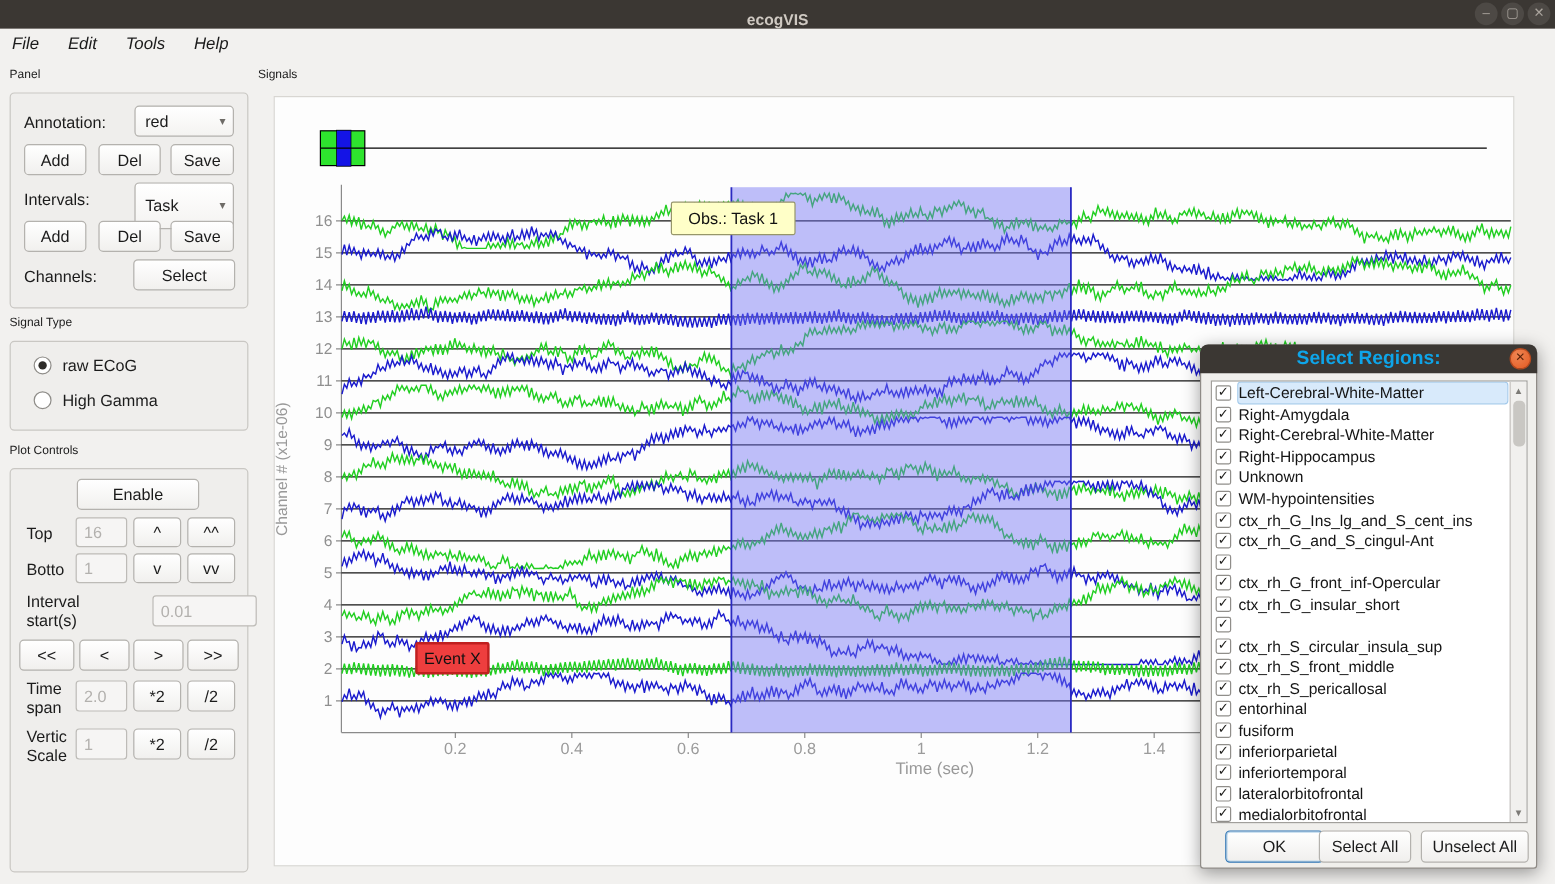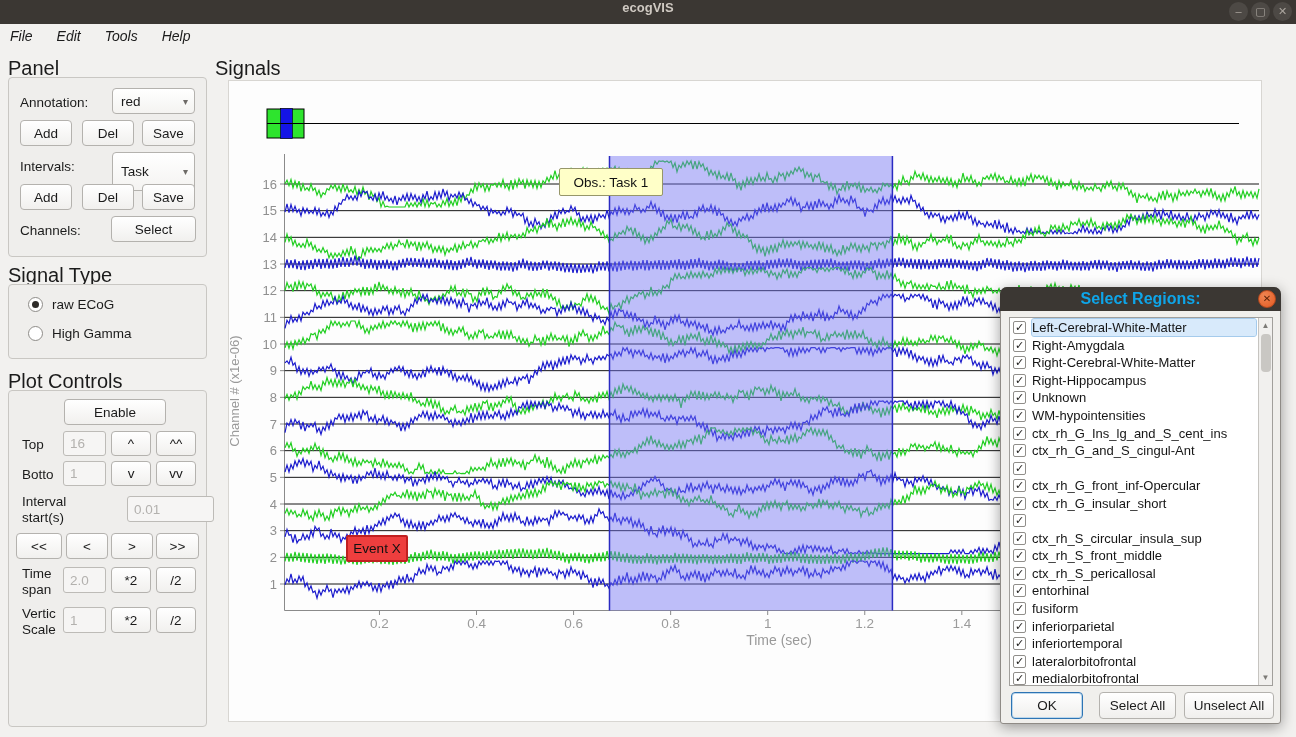"ecogVIS" .titlebar { align-items: flex-start -> flex-end }
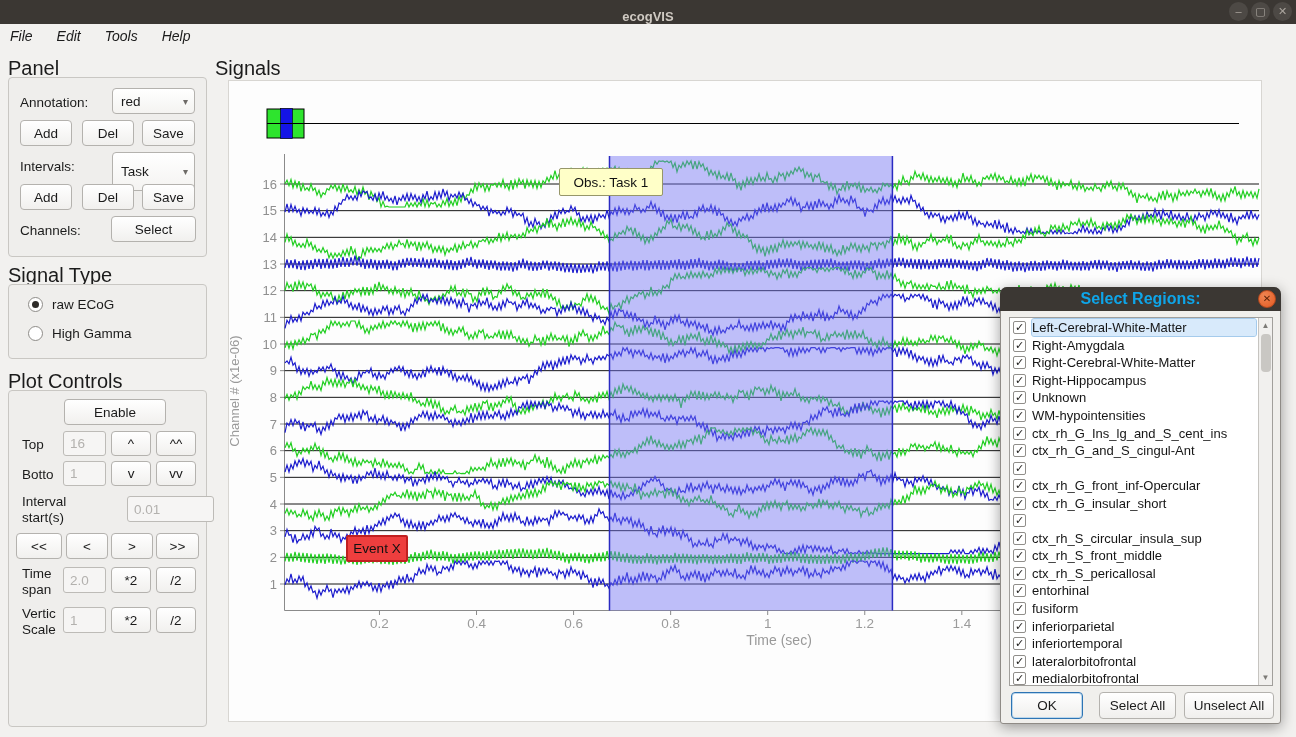"Panel" .seclabel { font-size: 20px -> 10px }
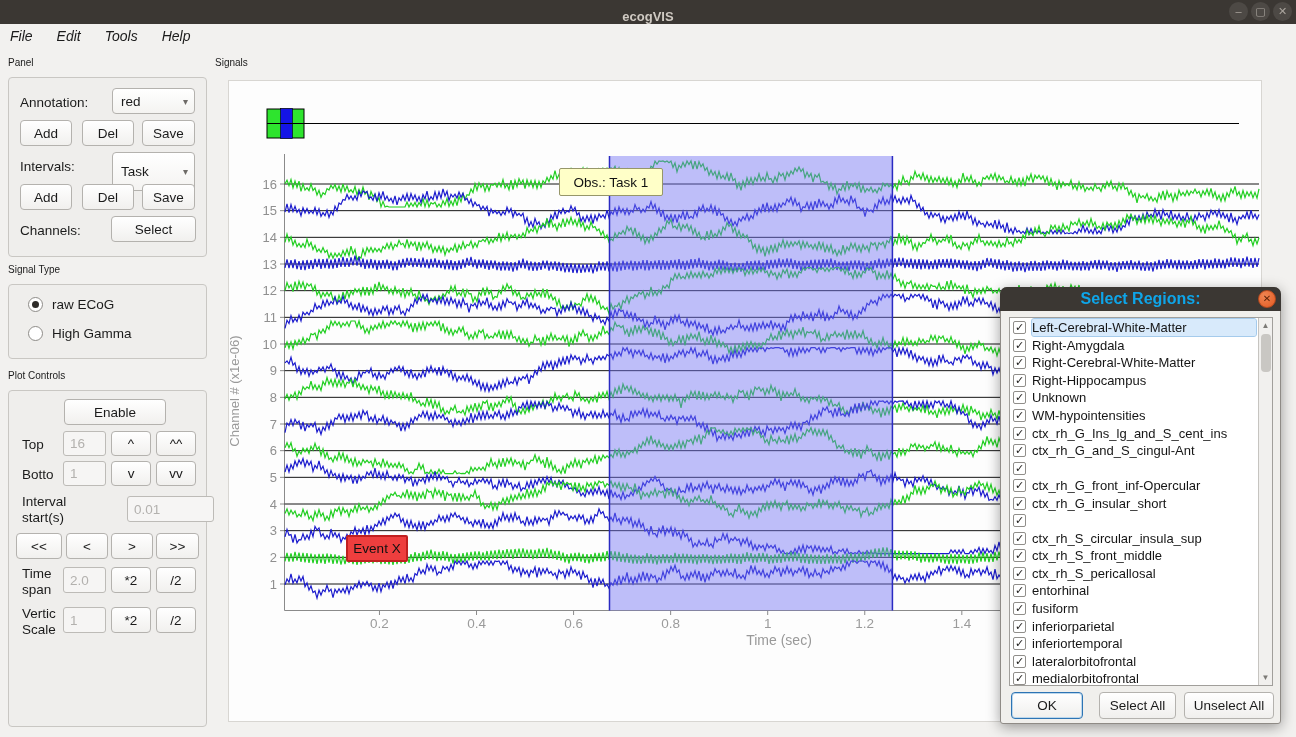"OK" div.dbtn { left: 10px -> 20px; width: 72px -> 82px }
